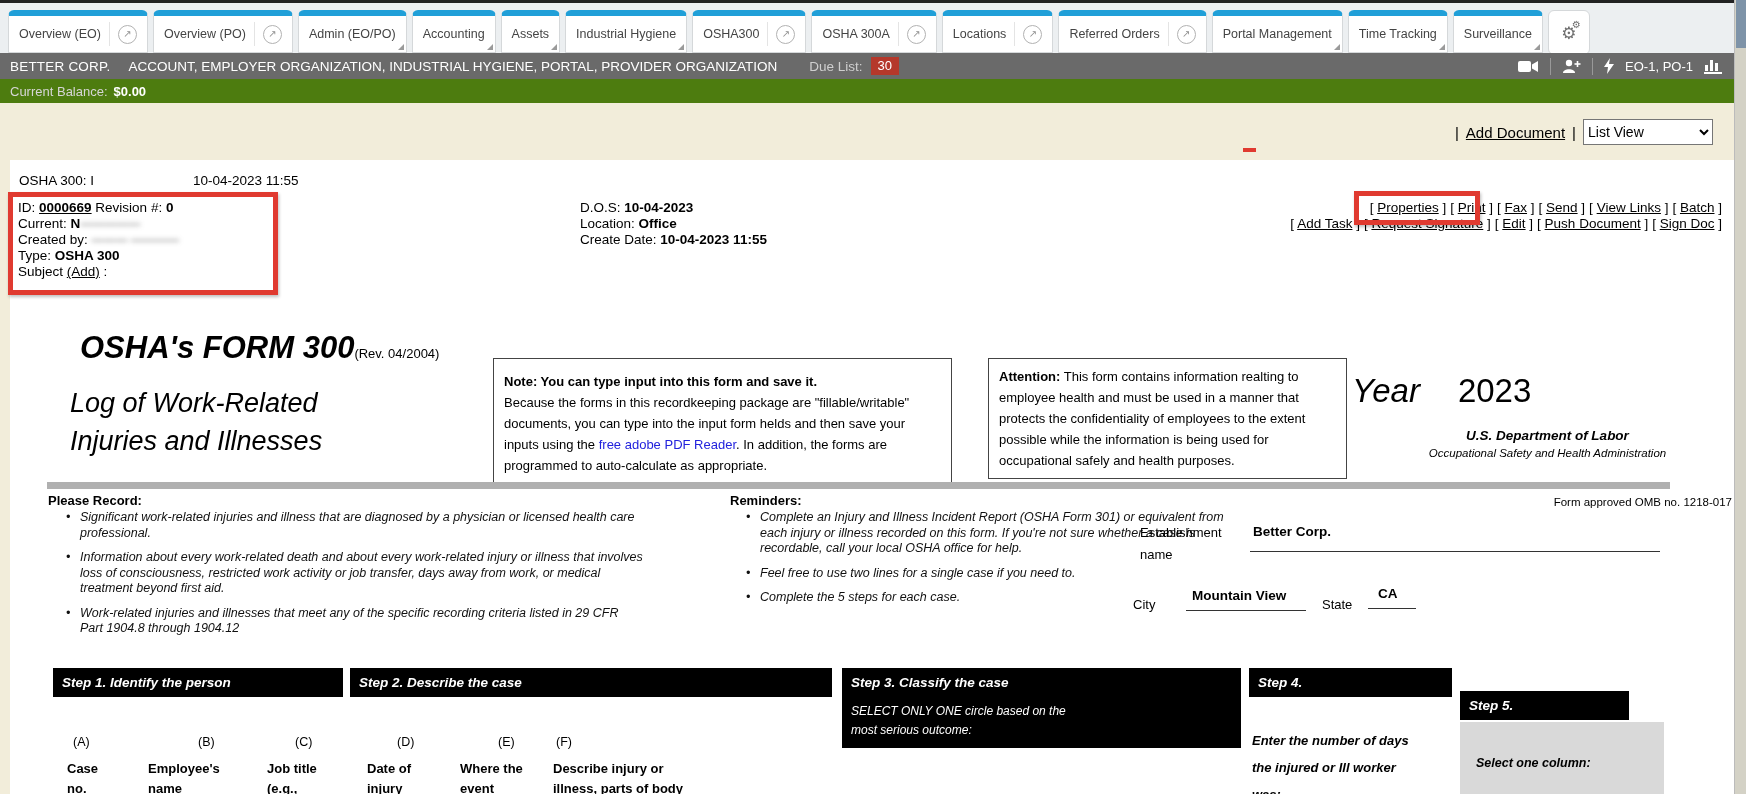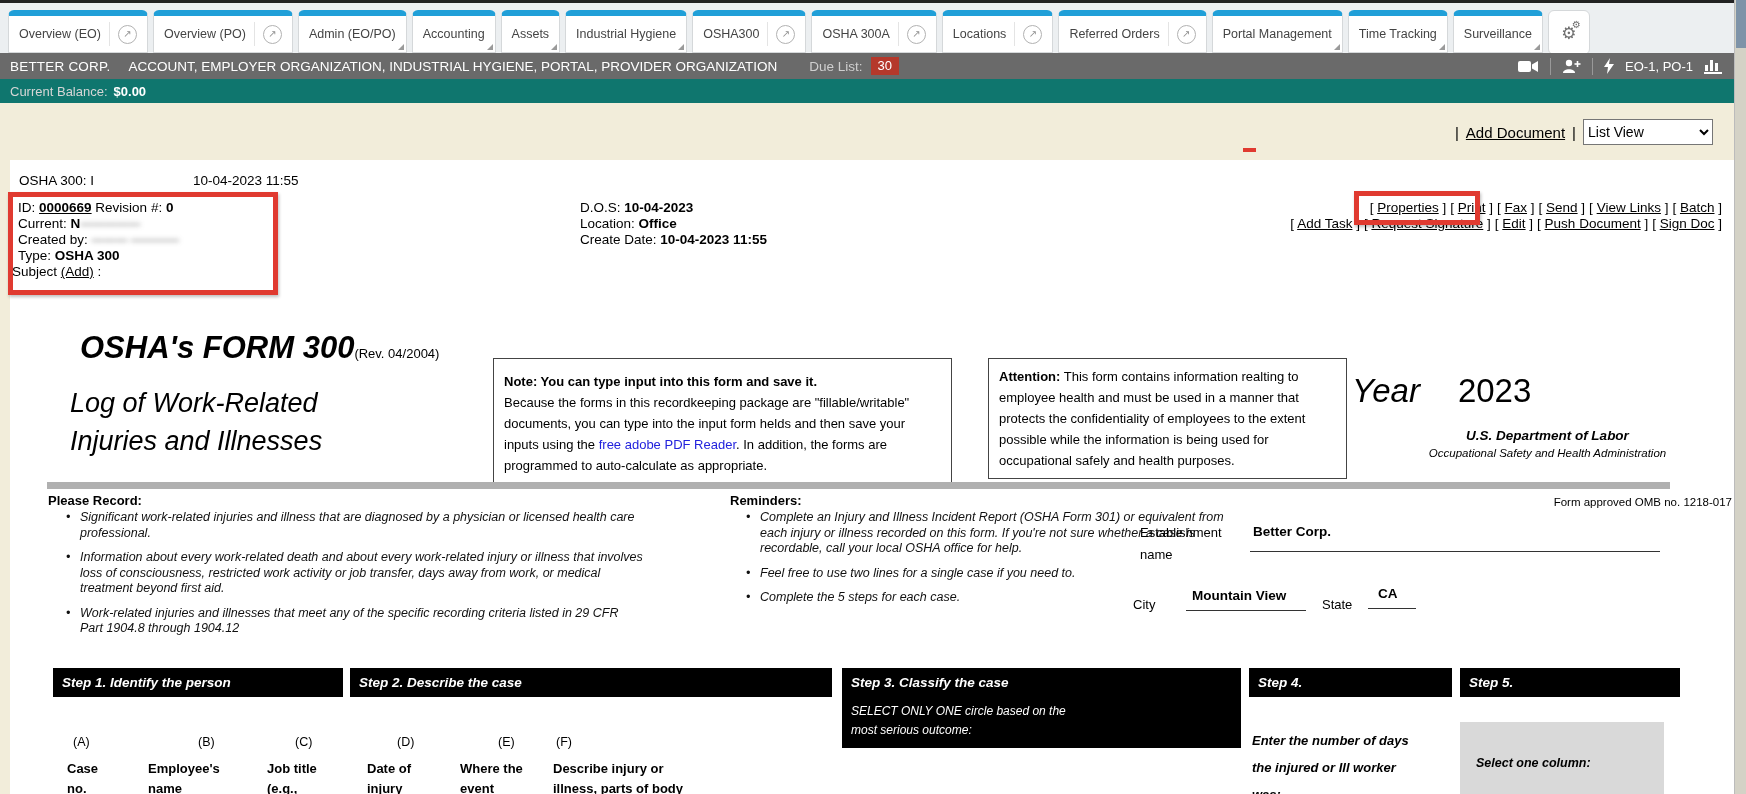"Current Balance:" .balbar { background: #0f766e -> #4d7c0f }
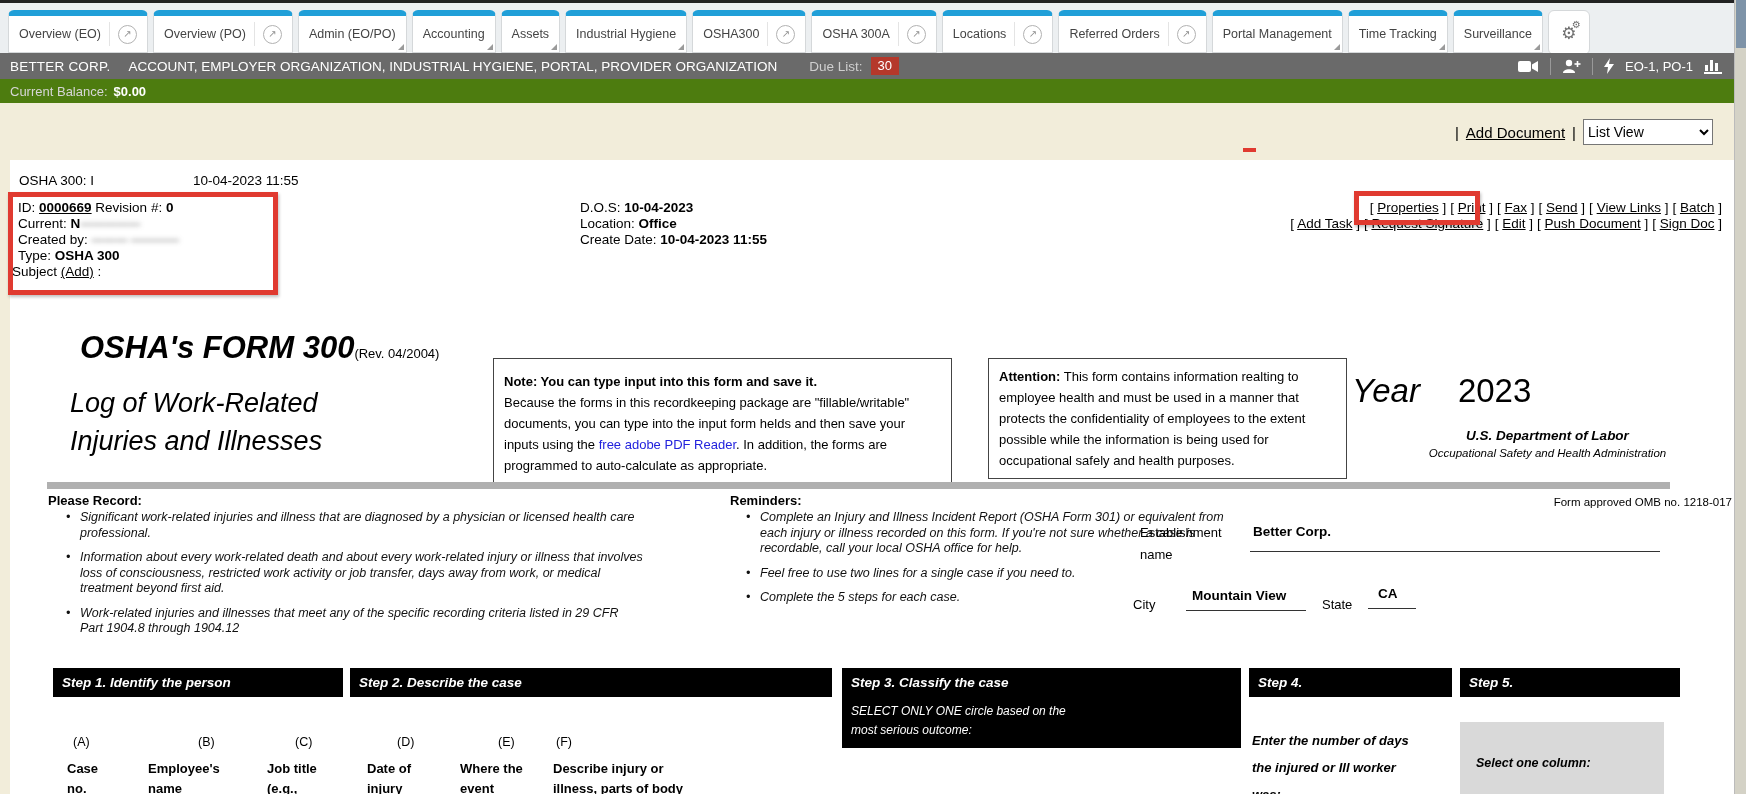"Subject (Add)" div.abs { left: 12px -> 18px }
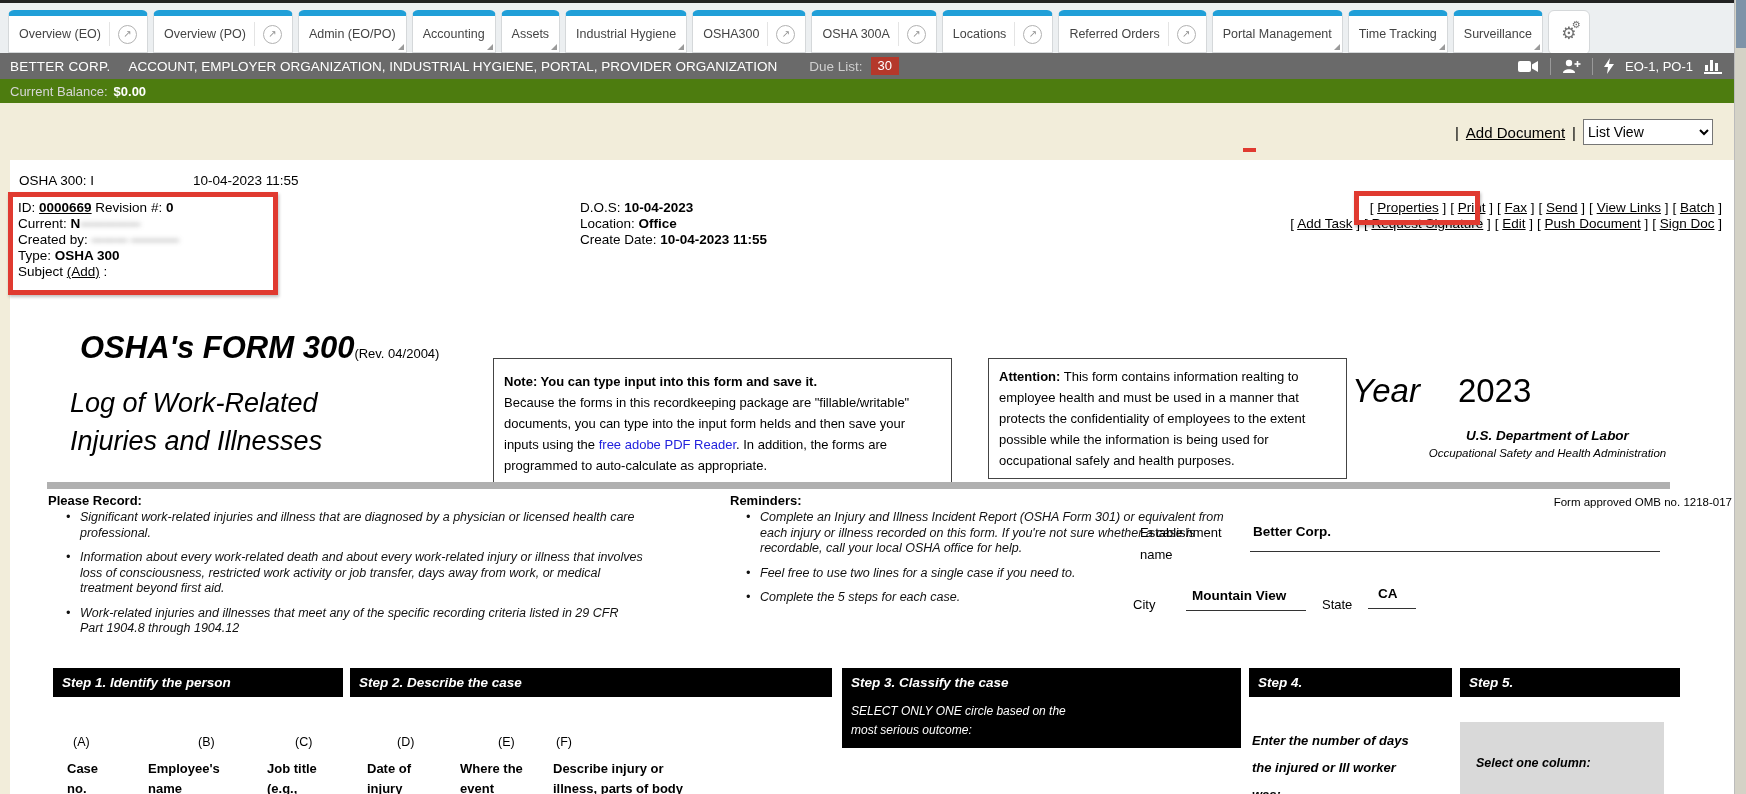"Step 5." div.stepbar { margin-top: none -> 23px; width: 220px -> 169px }
